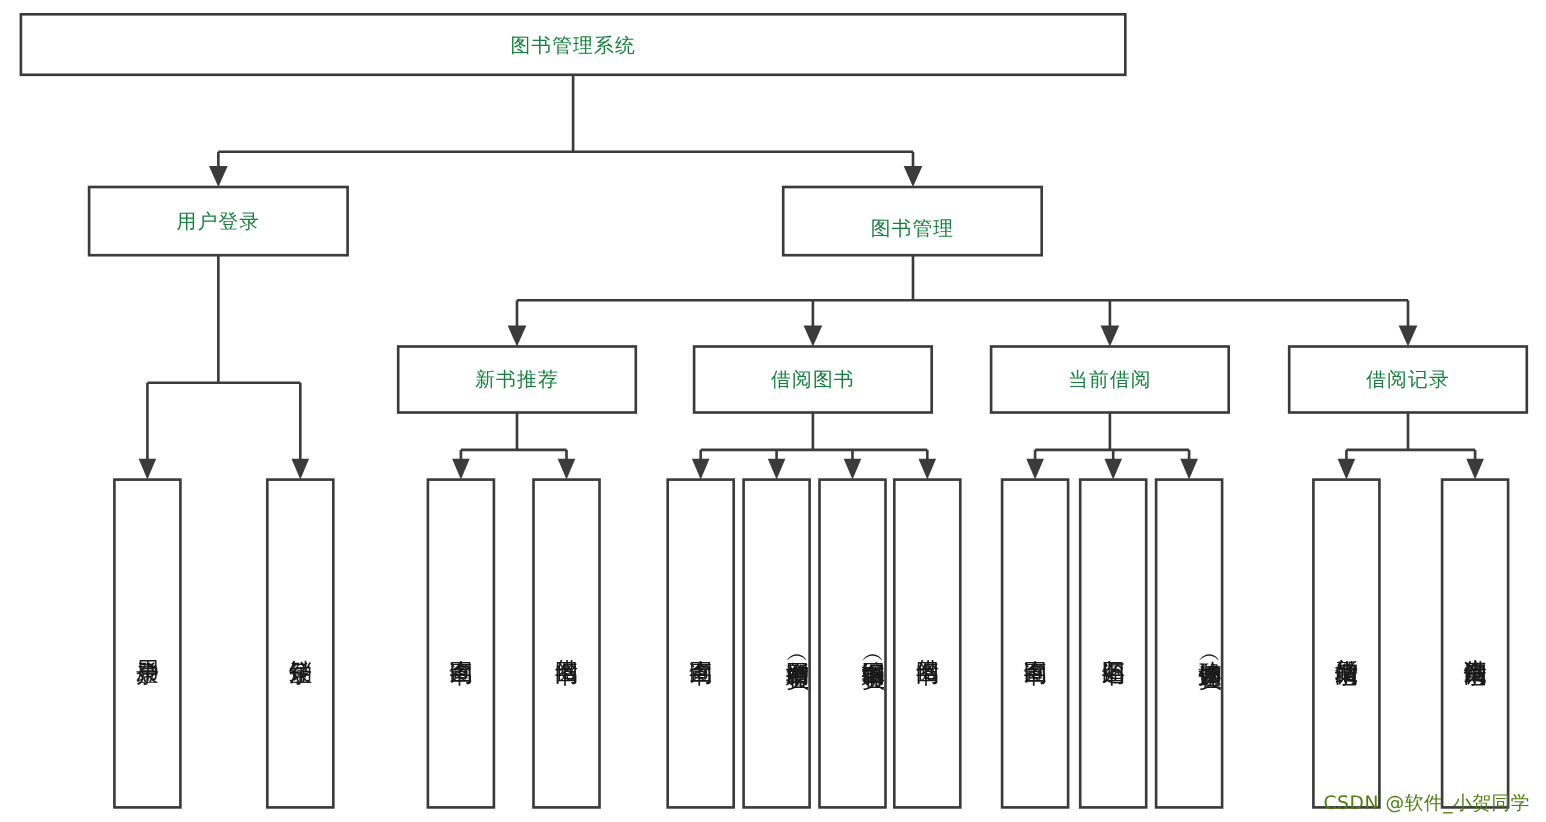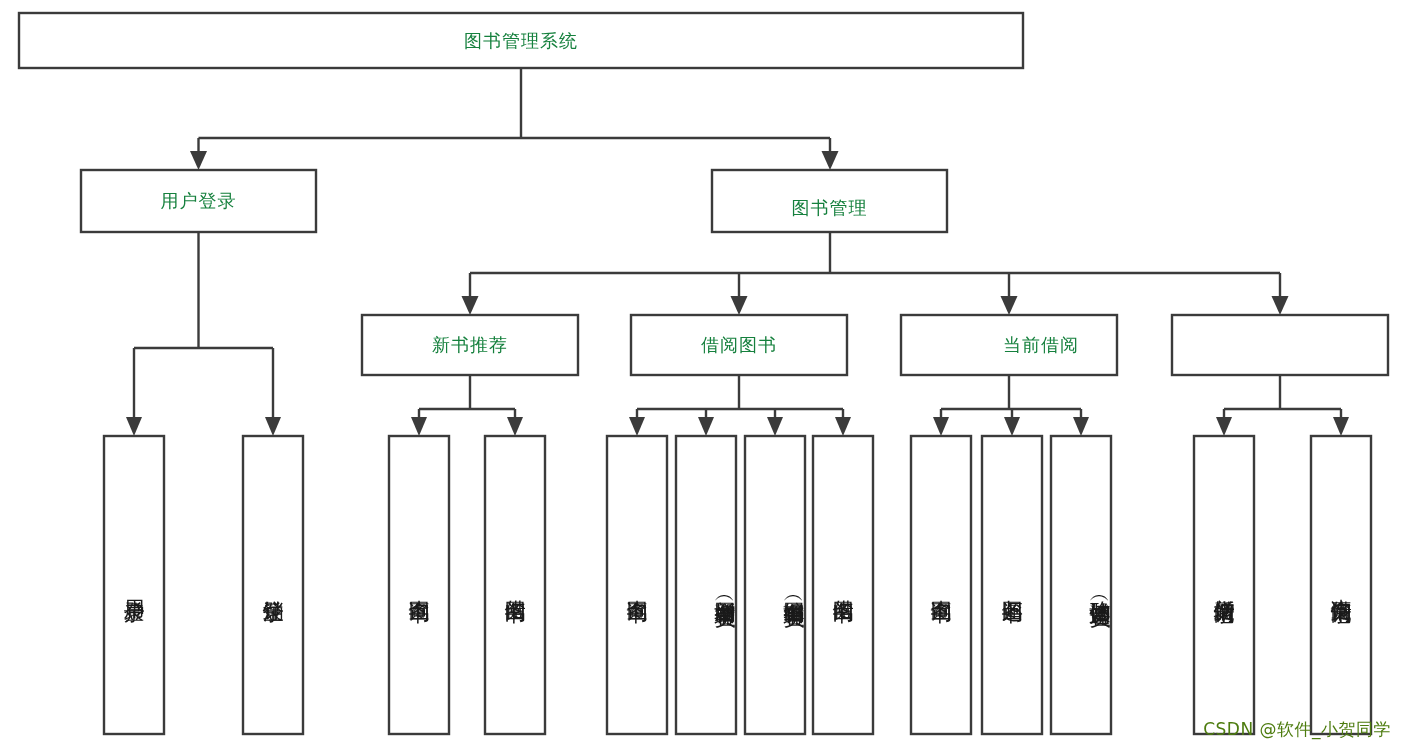"当前借阅" div.hlabel-wrap { padding-left: 32px -> none }
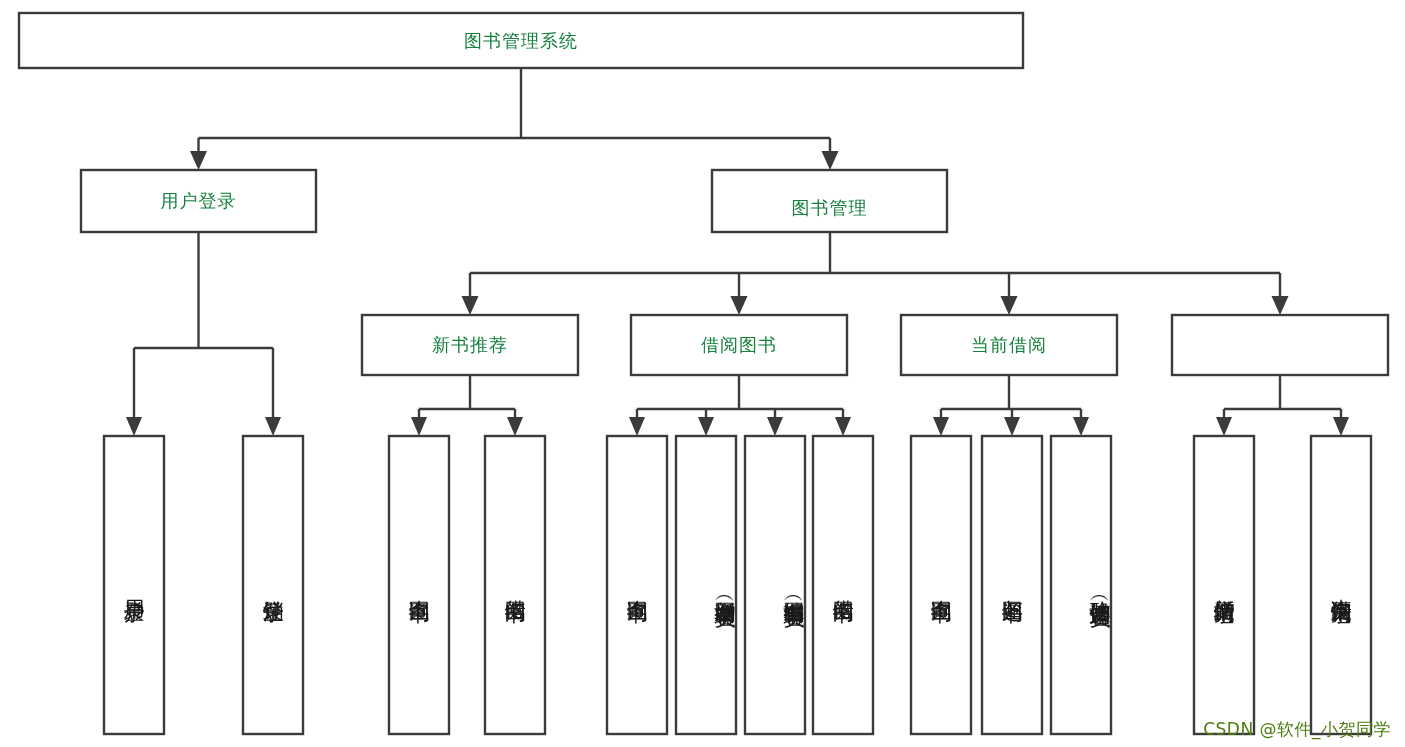"借阅记录" div.hlabel-wrap { html: none -> <div>借阅记录</div> }
